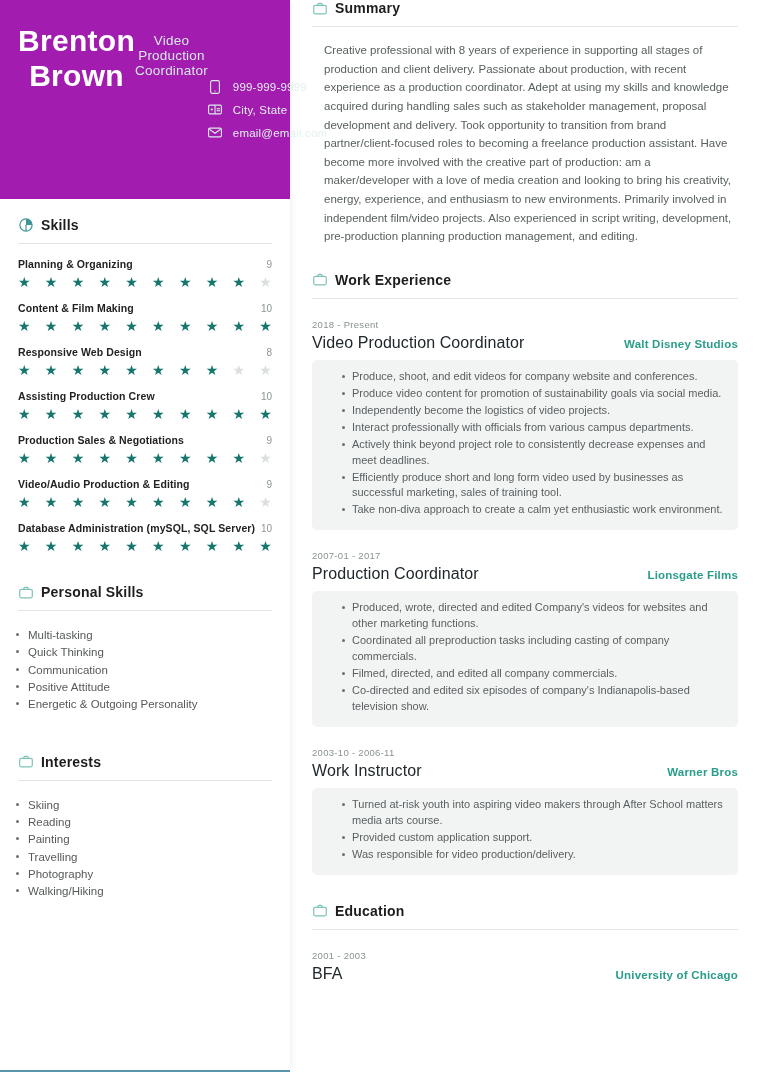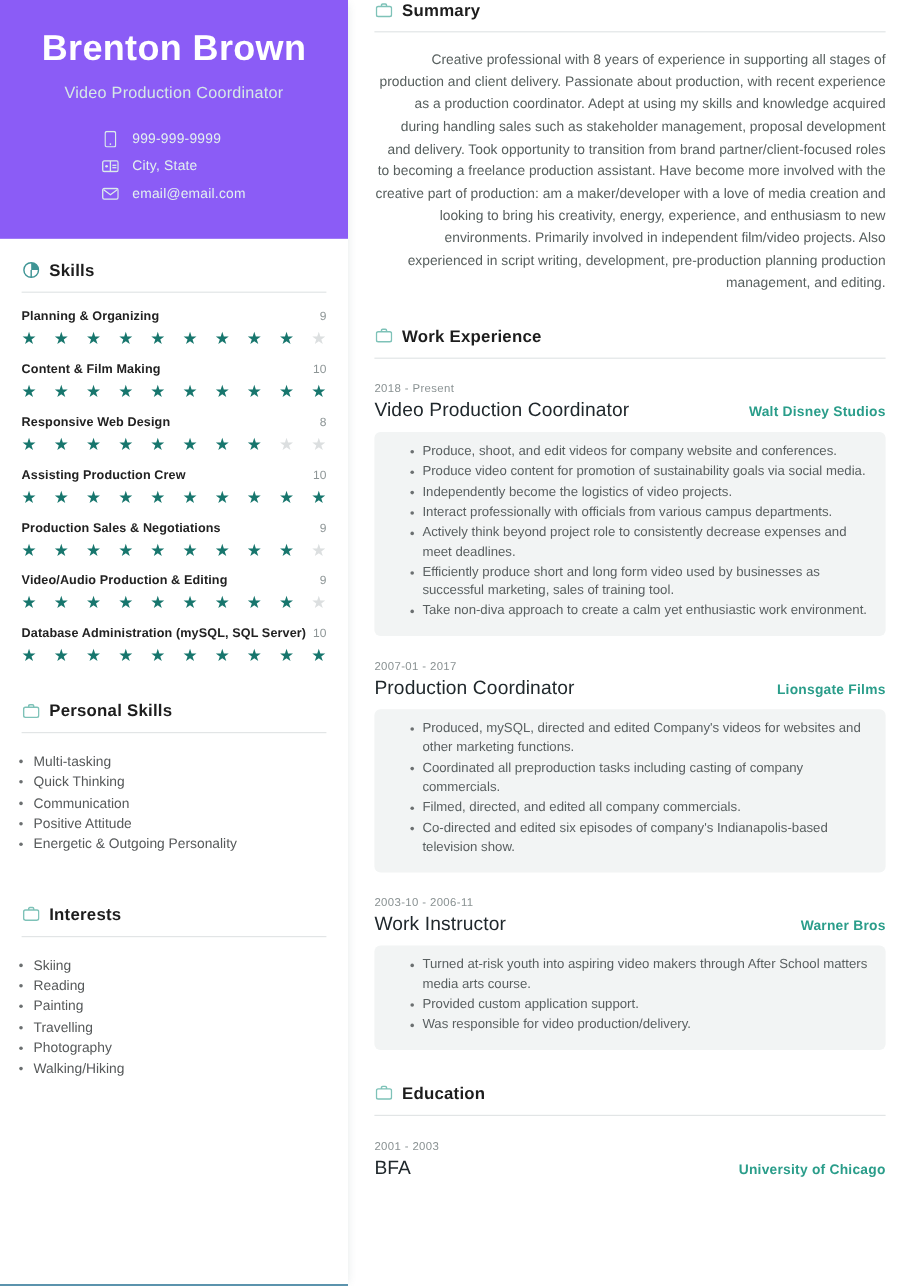"Brenton Brown" .hero { align-items: center -> none; background: #8b5cf6 -> #a21caf; flex-direction: column -> row }
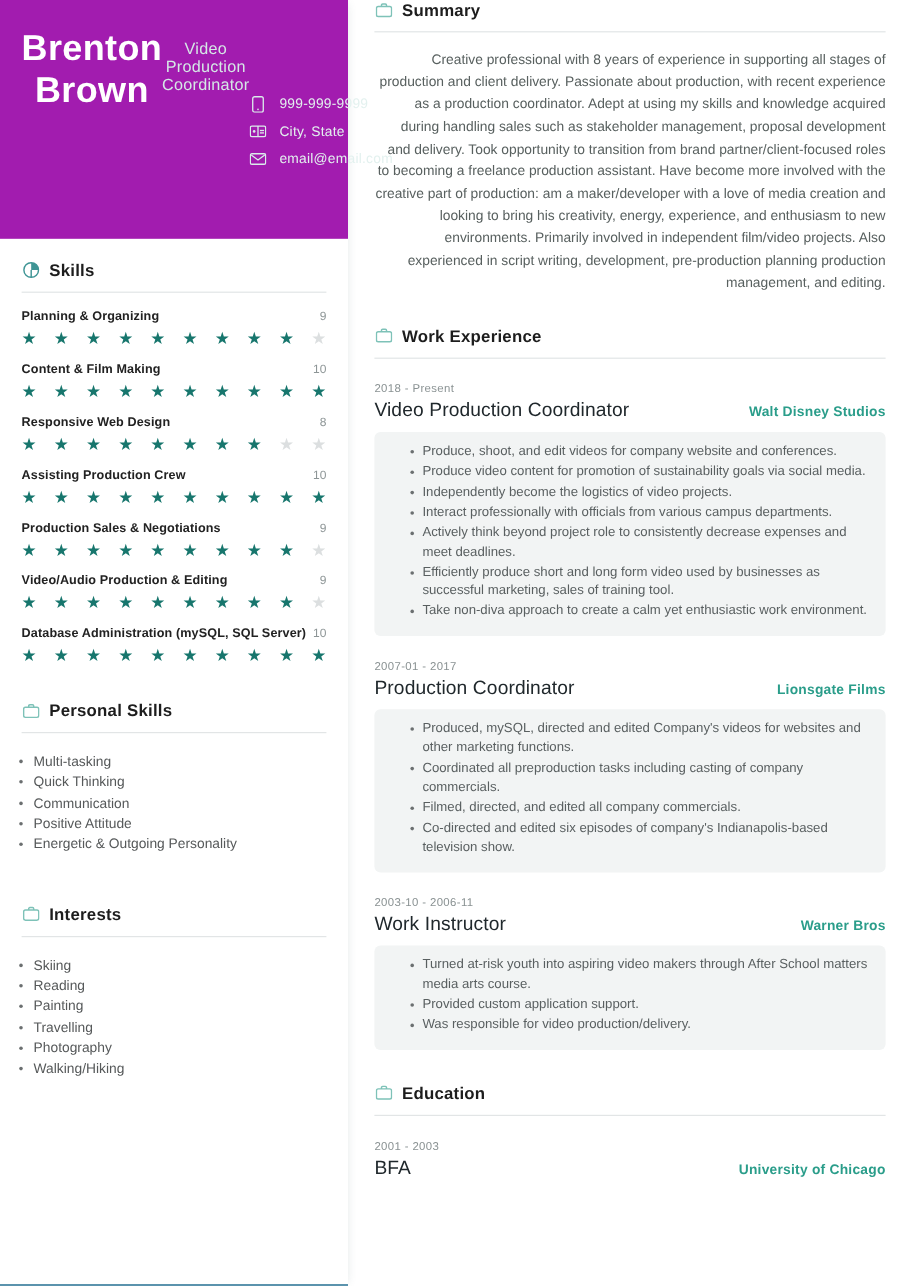"Creative professional with 8 years" .summary-text { margin-left: none -> 12px; text-align: right -> left }
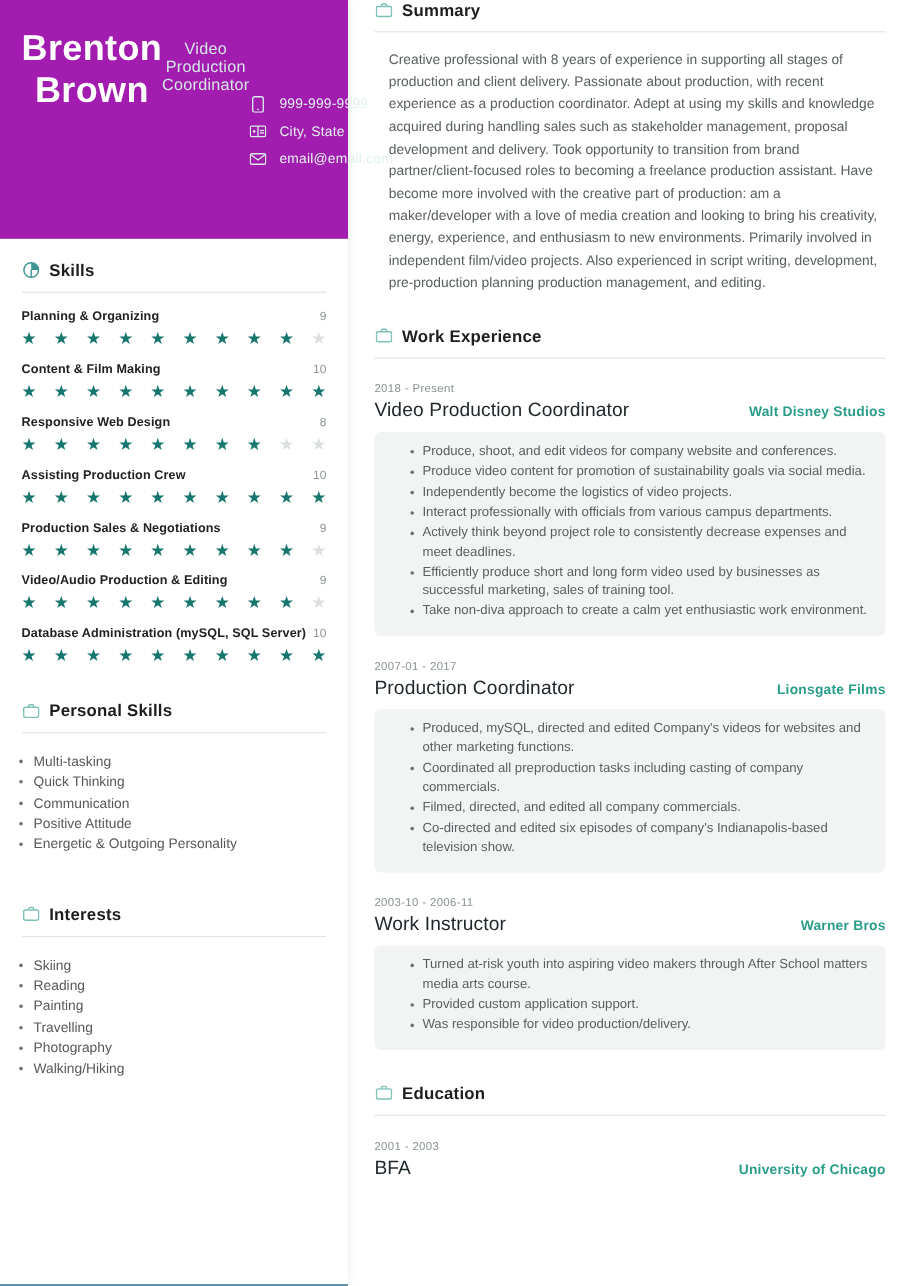"Produced, mySQL, directed and edited" li { text: mySQL -> wrote }
